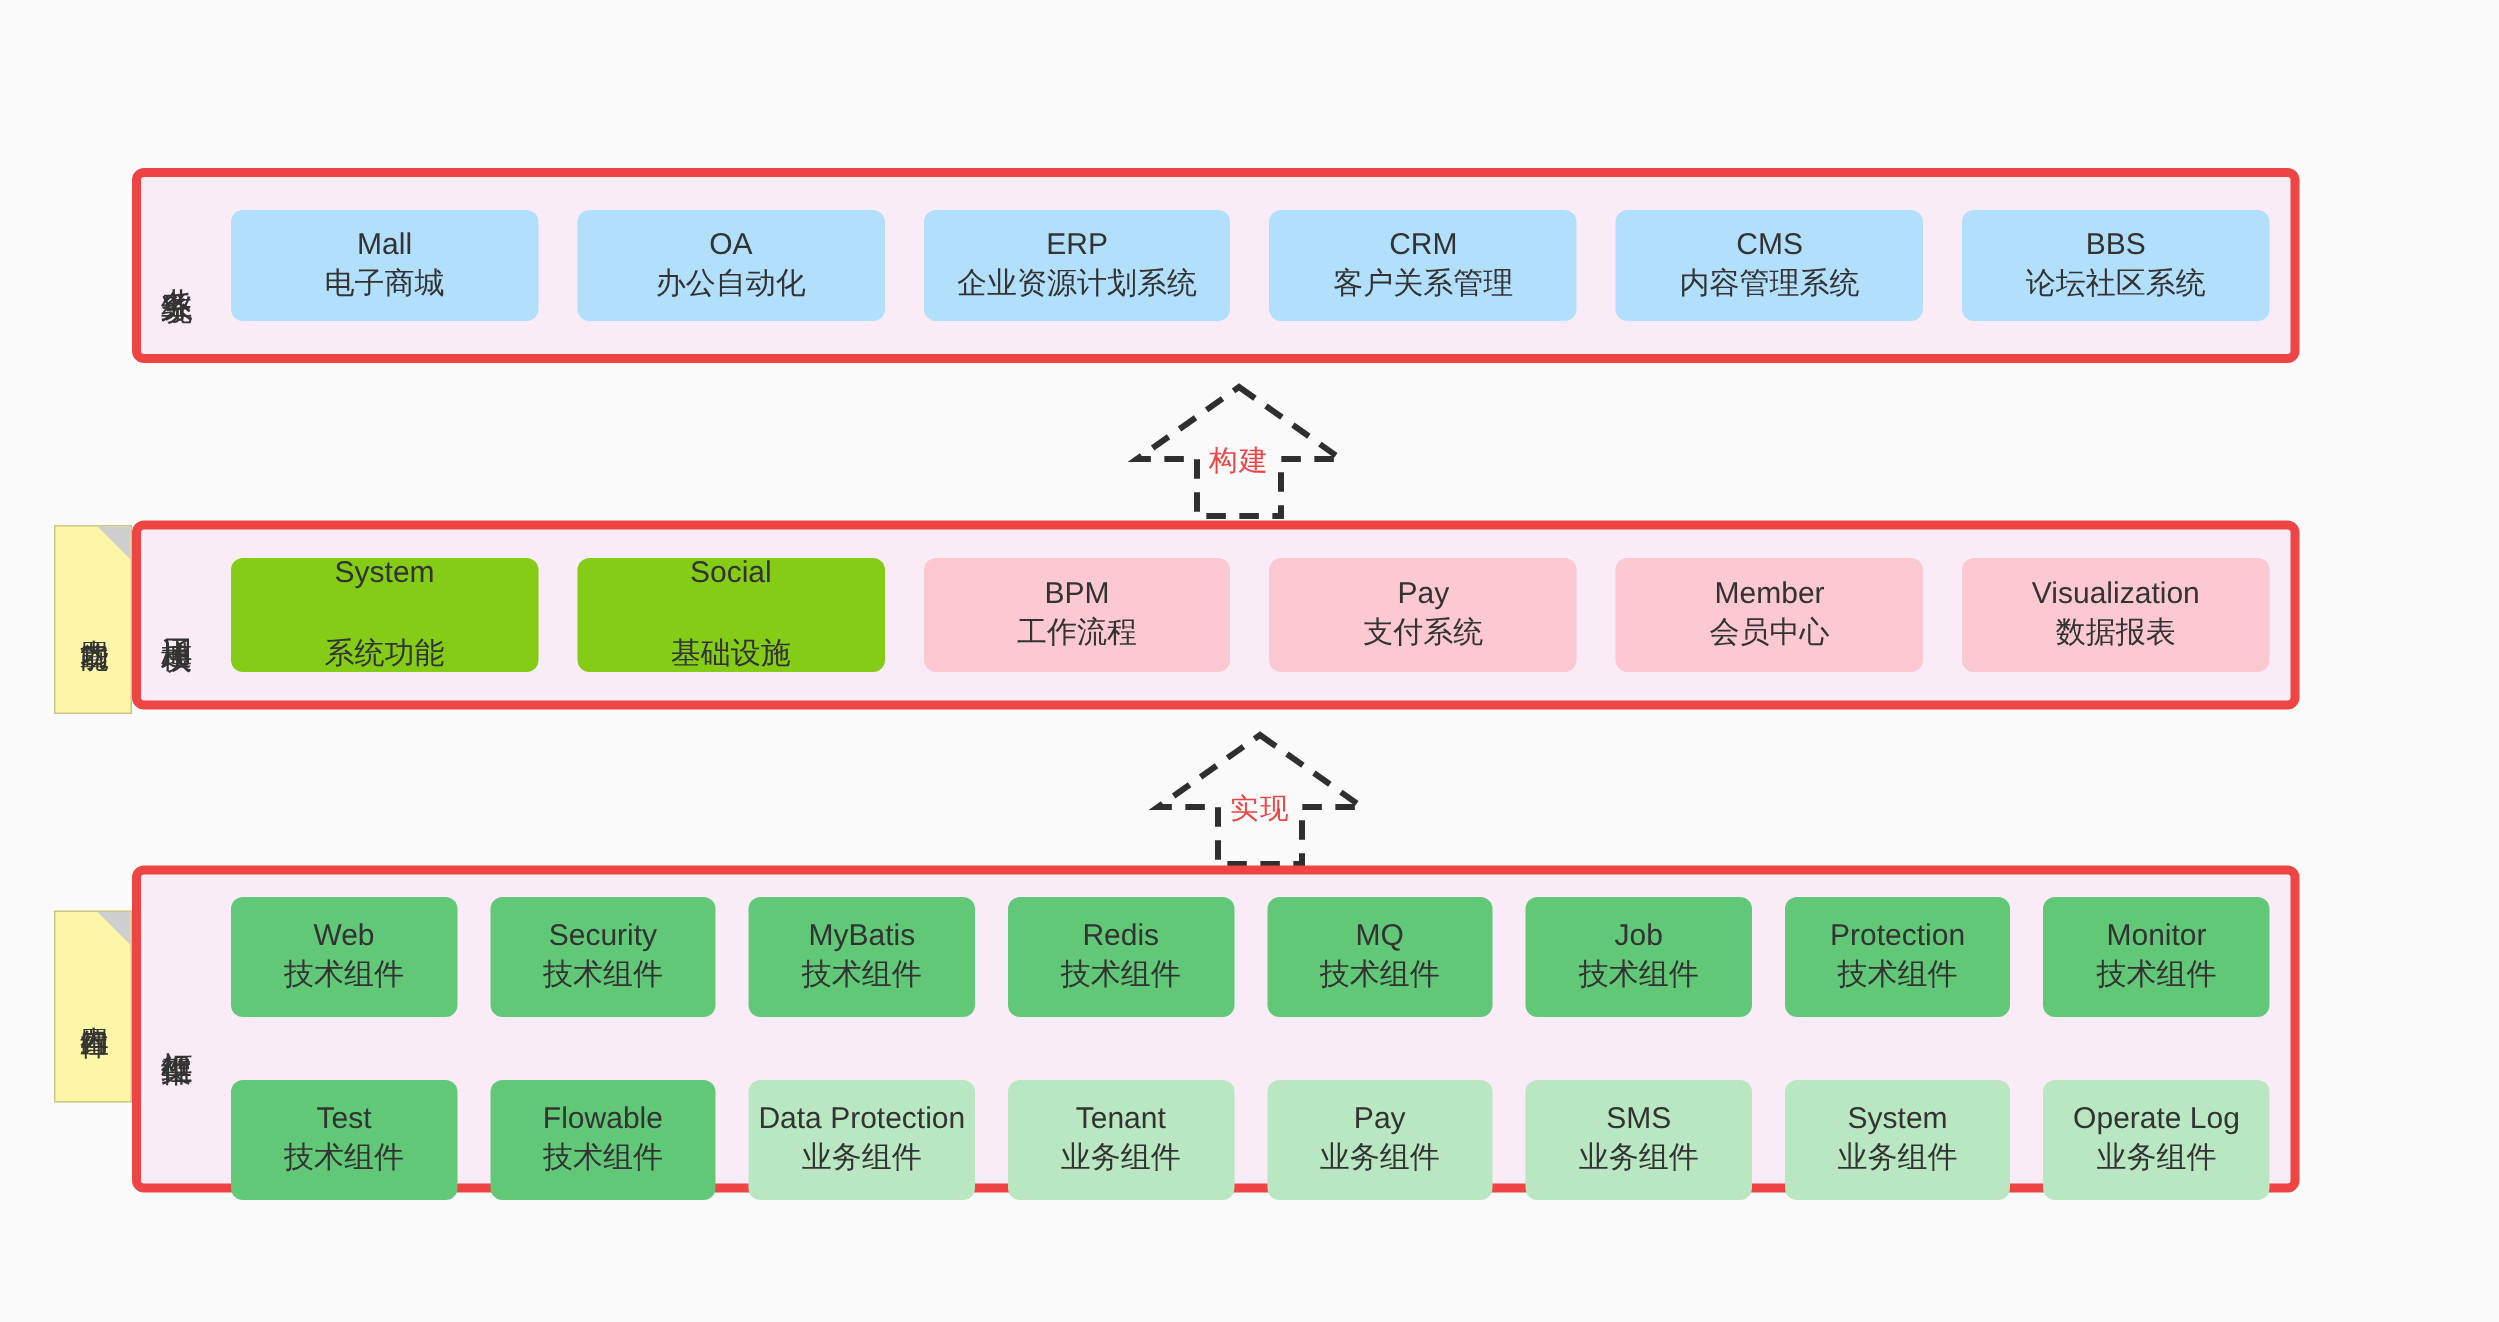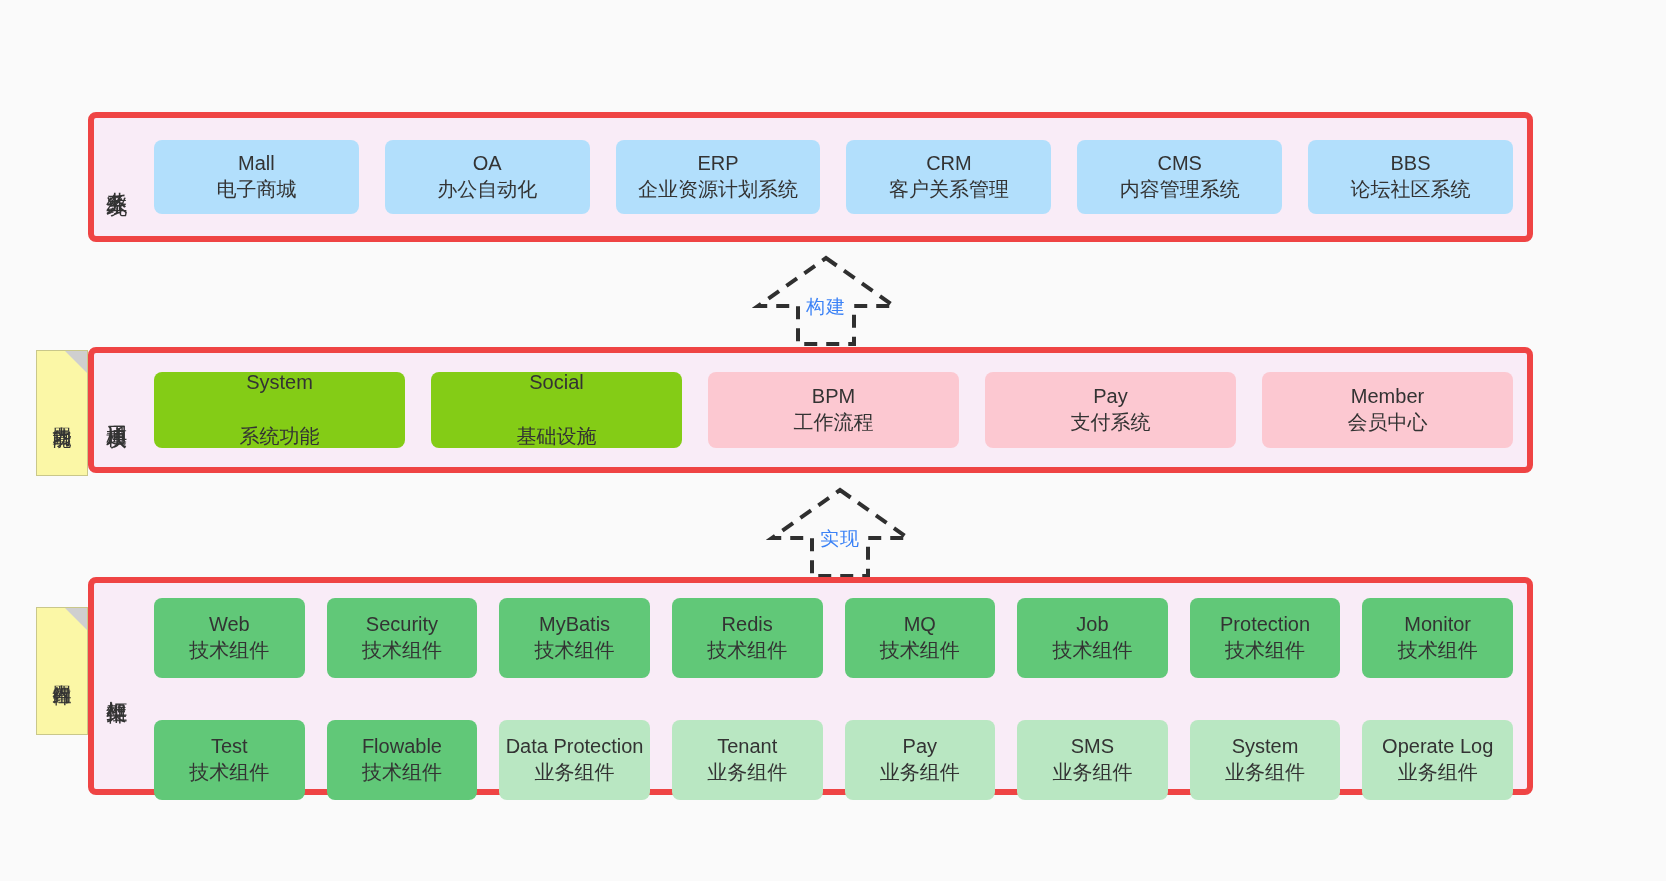"构建" .connector-label { color: #3b82f6 -> #ef4444 }
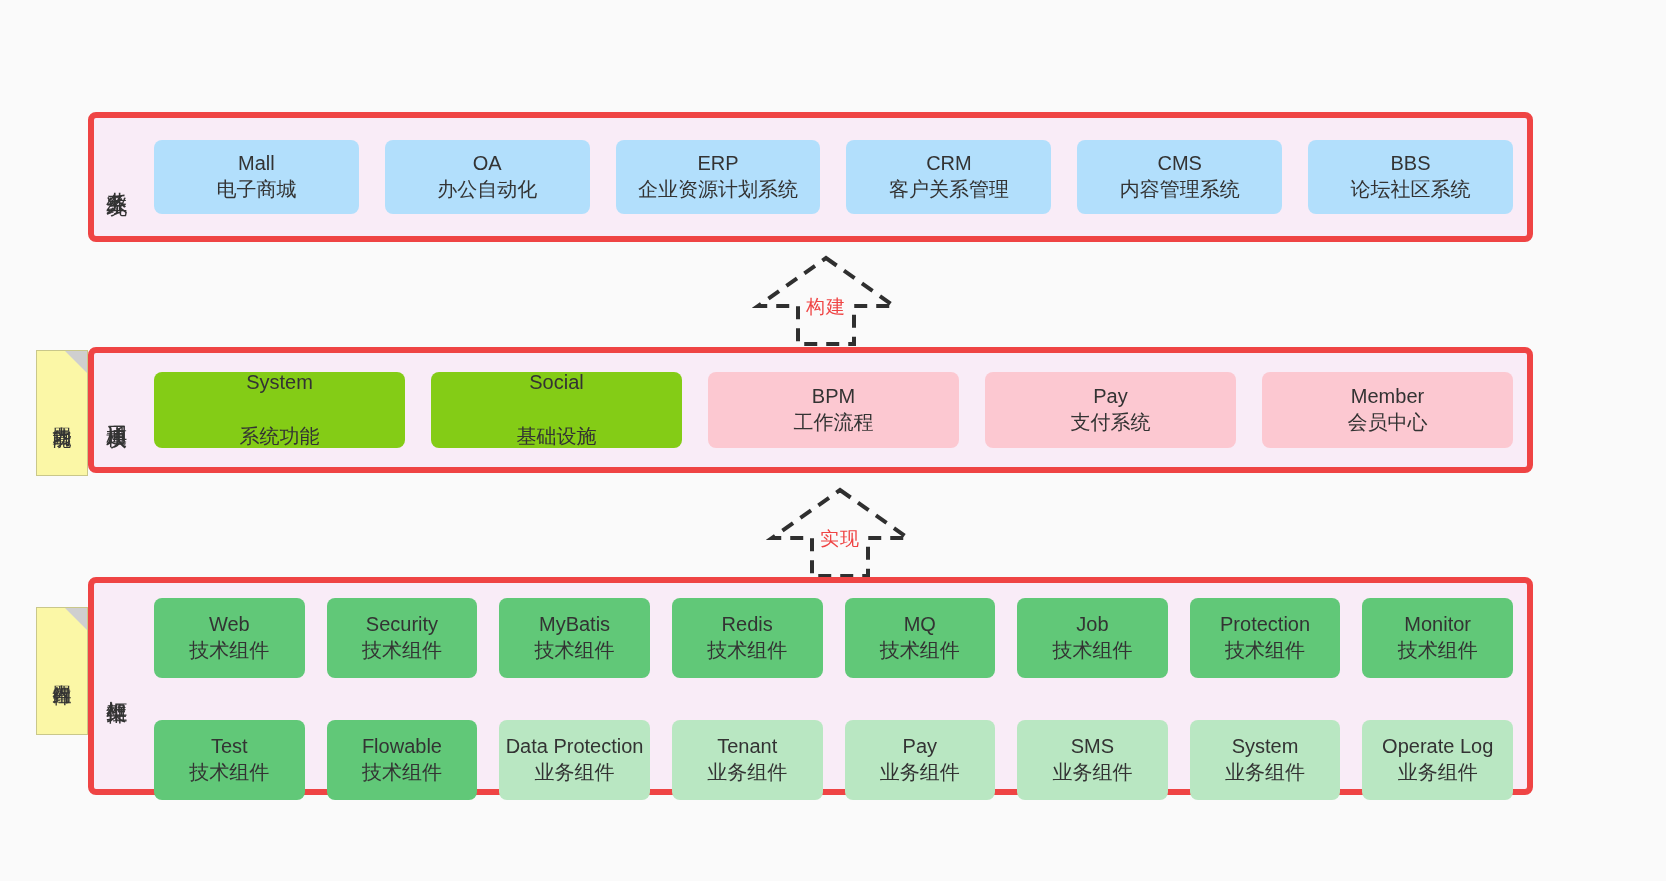"Visualization" div.card { html: none -> <div> <span>Visualization</span> <span>数据报表</span> </div> }
